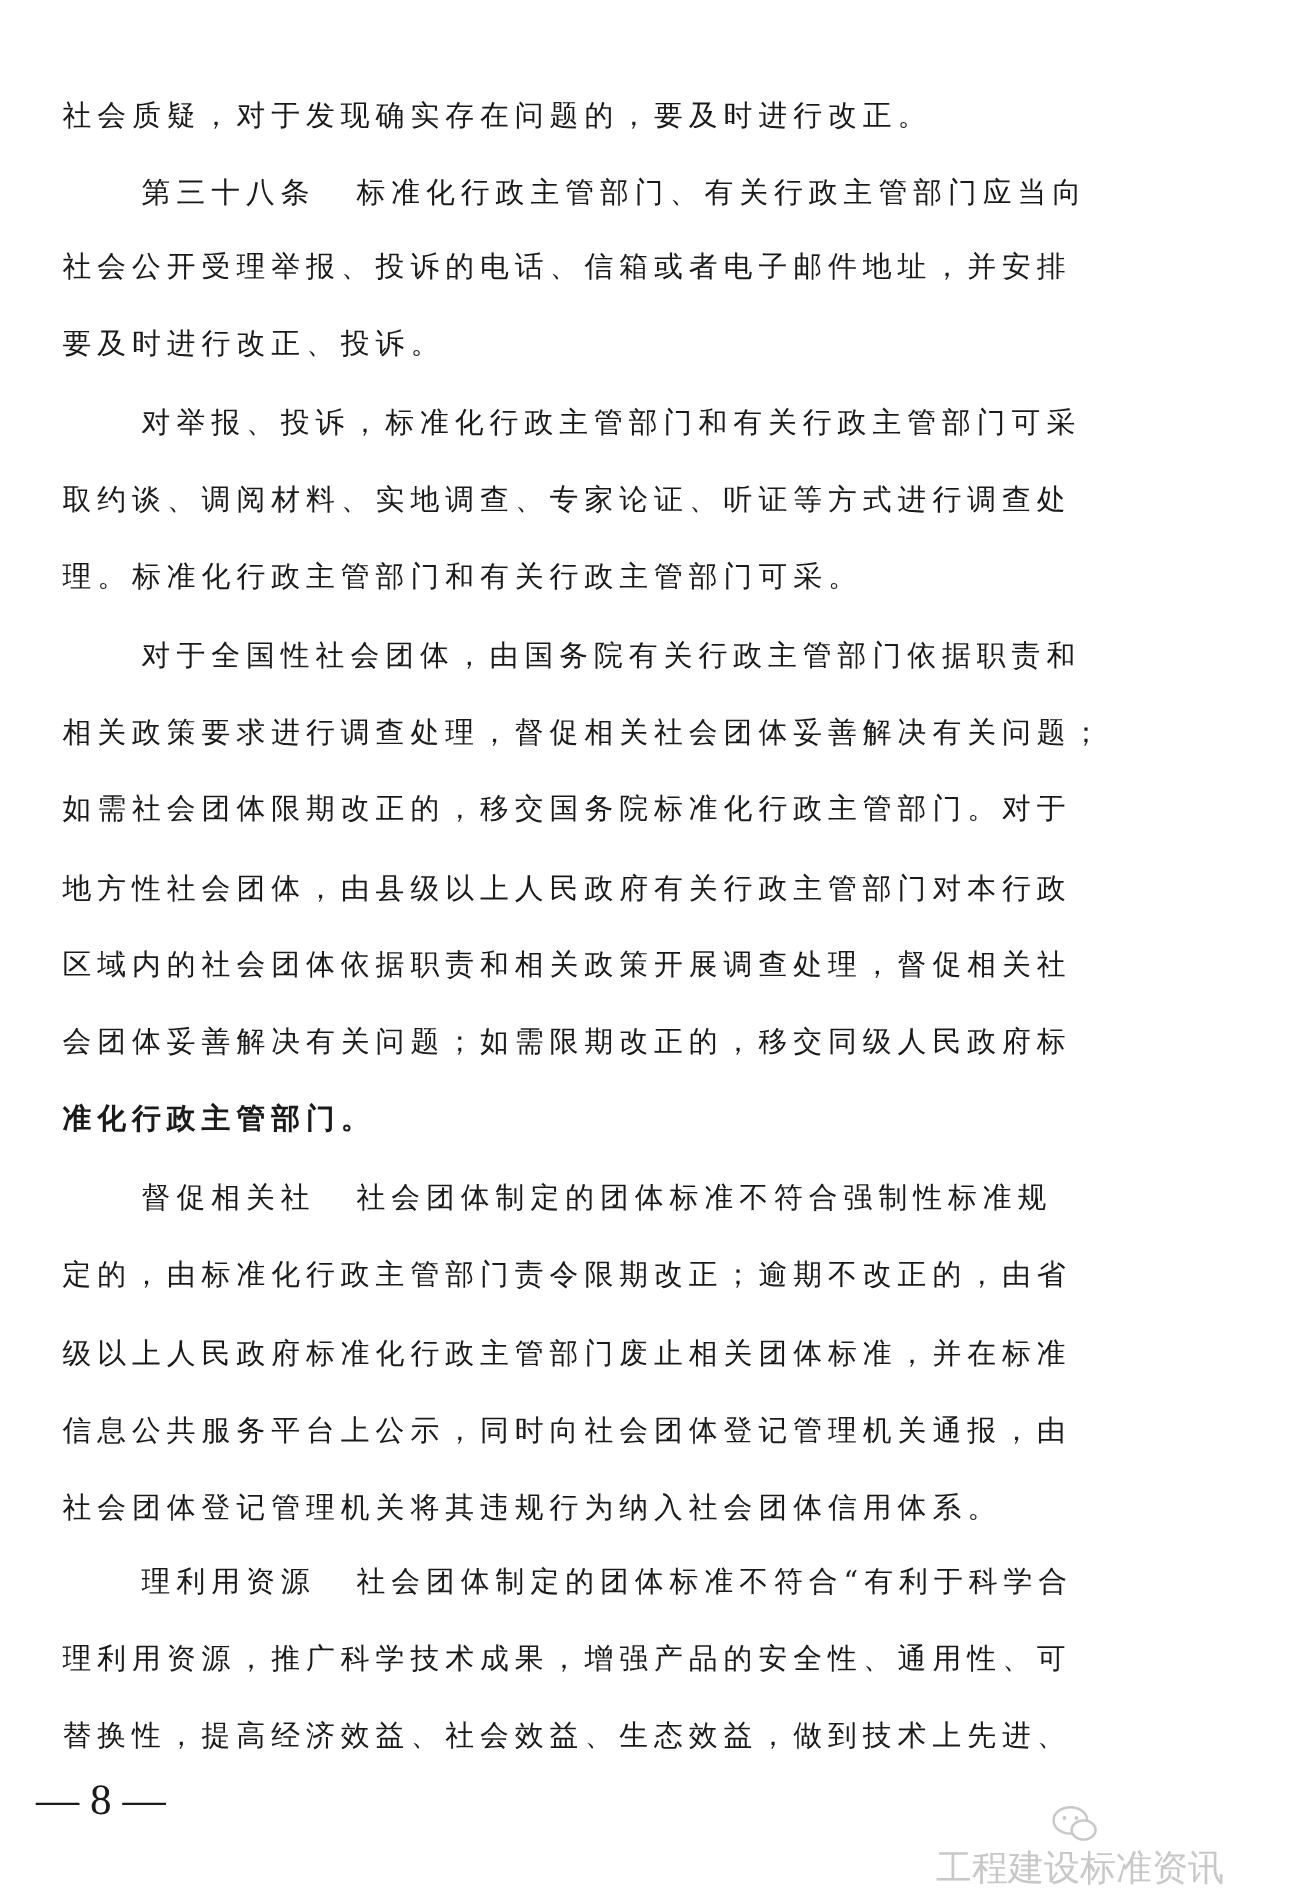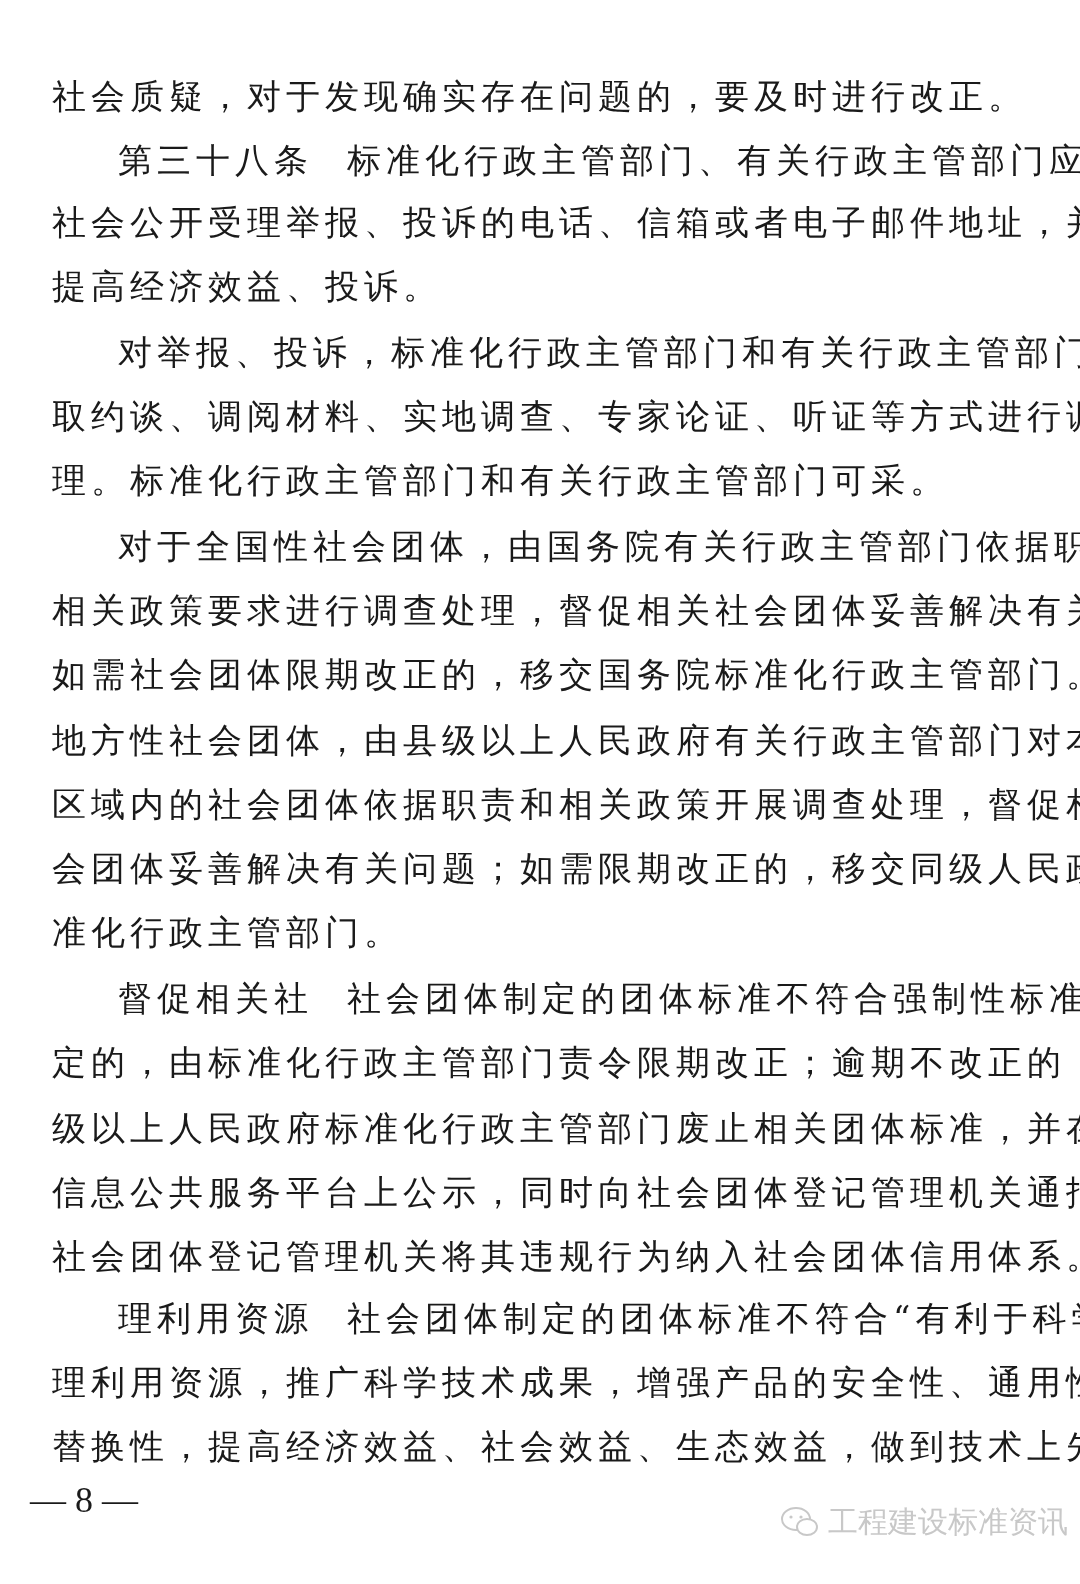"社会质疑，对于发现确实存在问题的，要及时进行改正。" .line { font-size: 34px -> 24px }
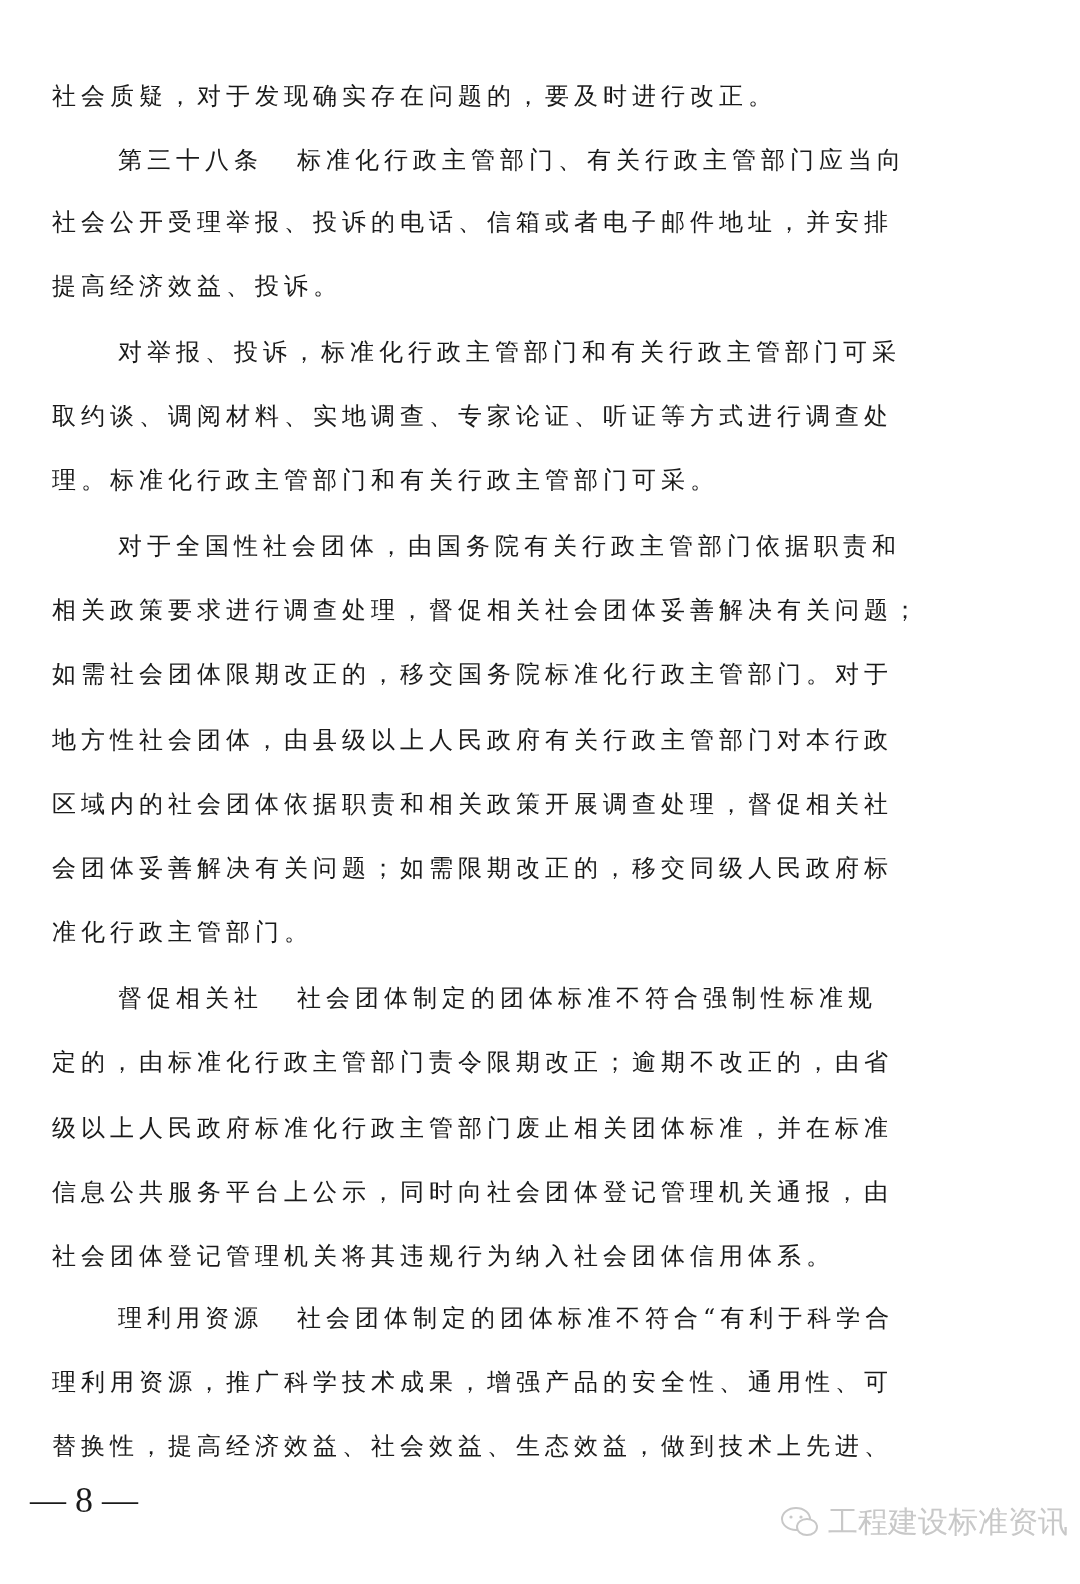"提高经济效益、投诉。" span { text: 提高经济效益 -> 要及时进行改正 }
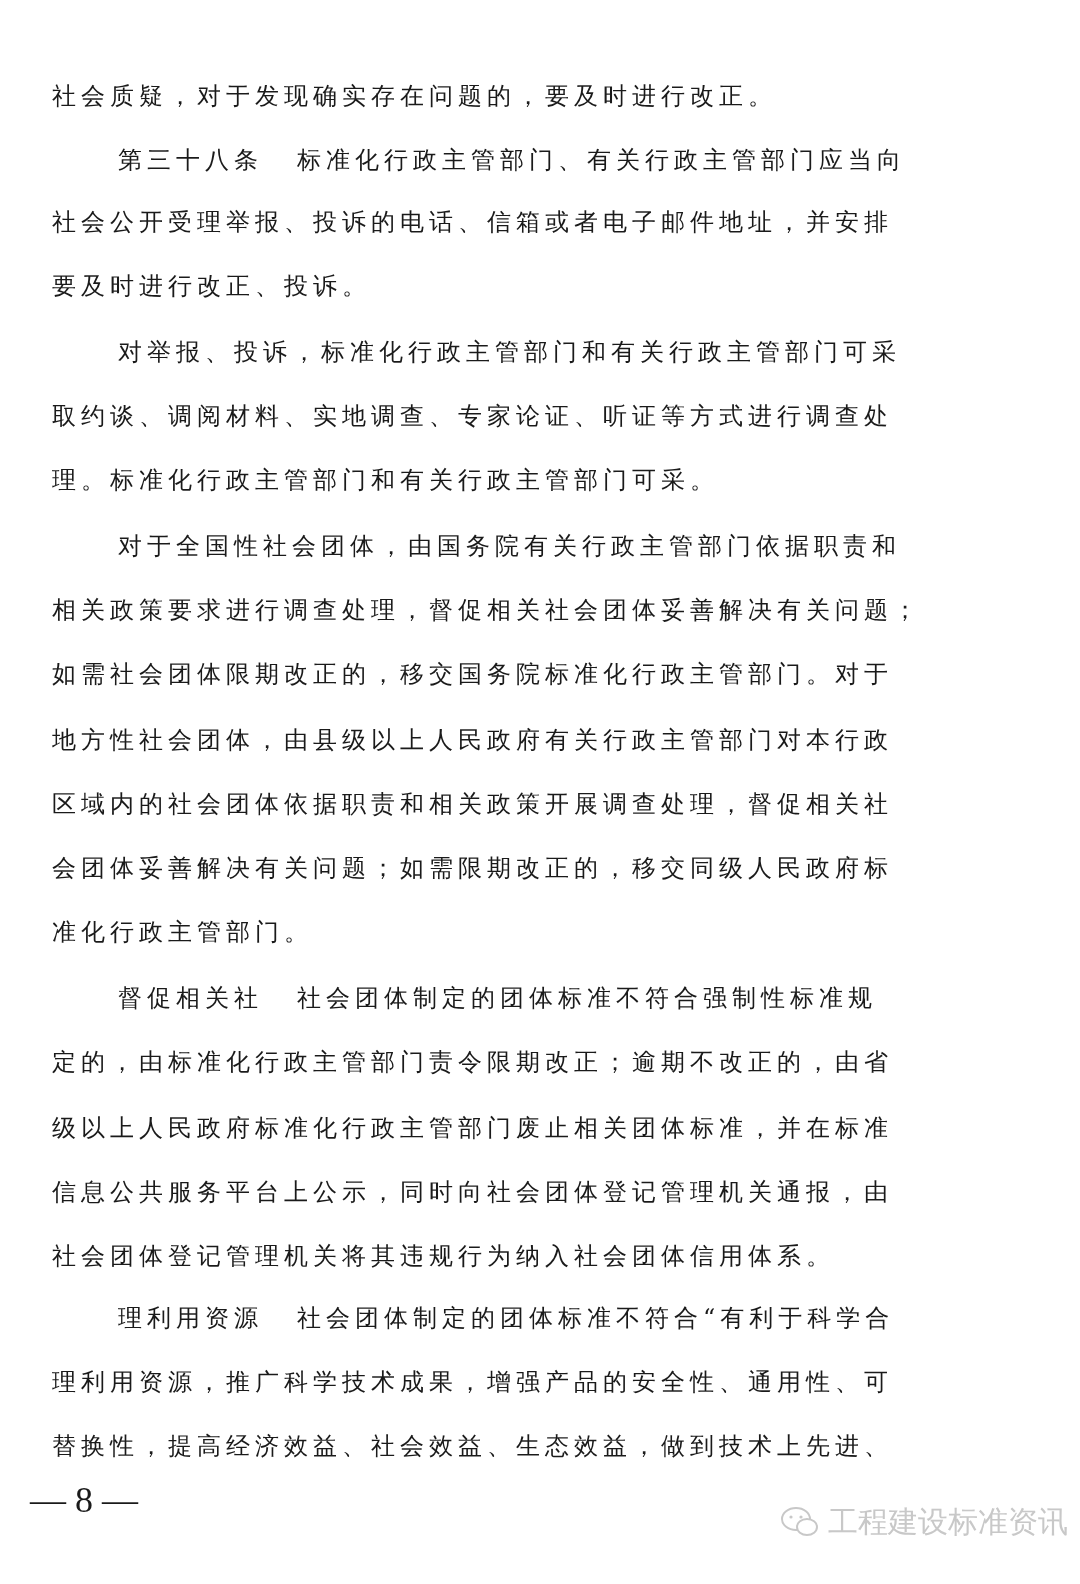"准化行政主管部门。" div.line { font-weight: none -> bold }
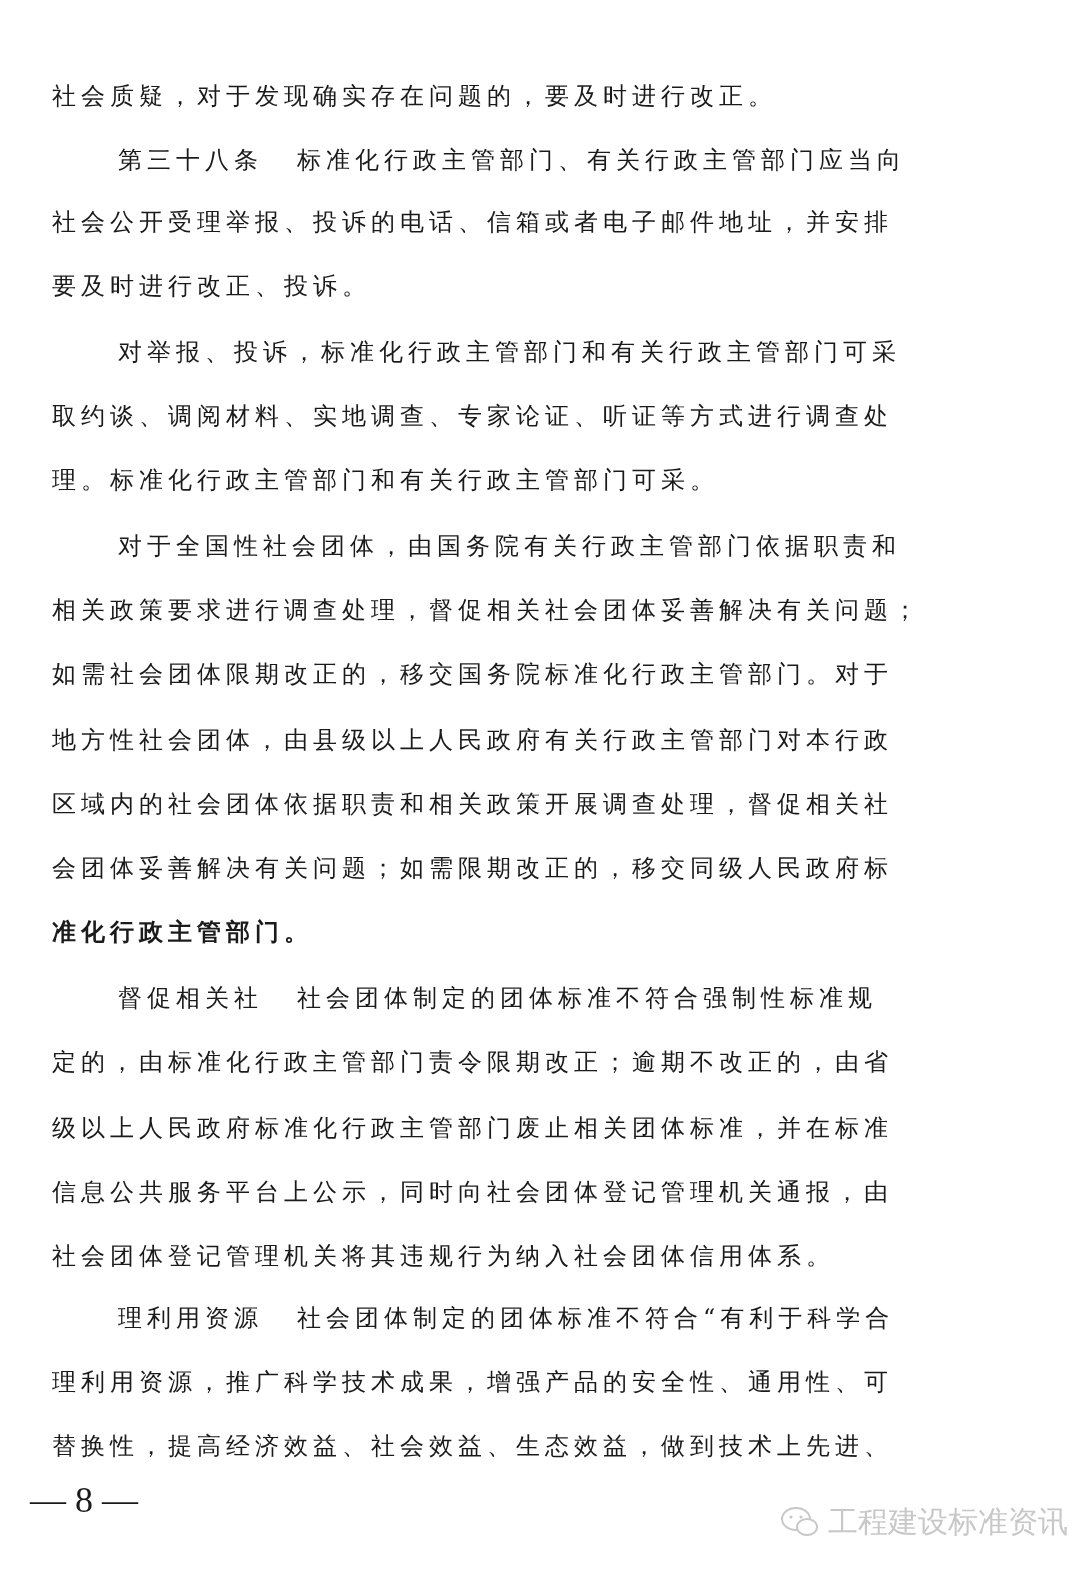"工程建设标准资讯" .watermark { flex-direction: none -> column }
